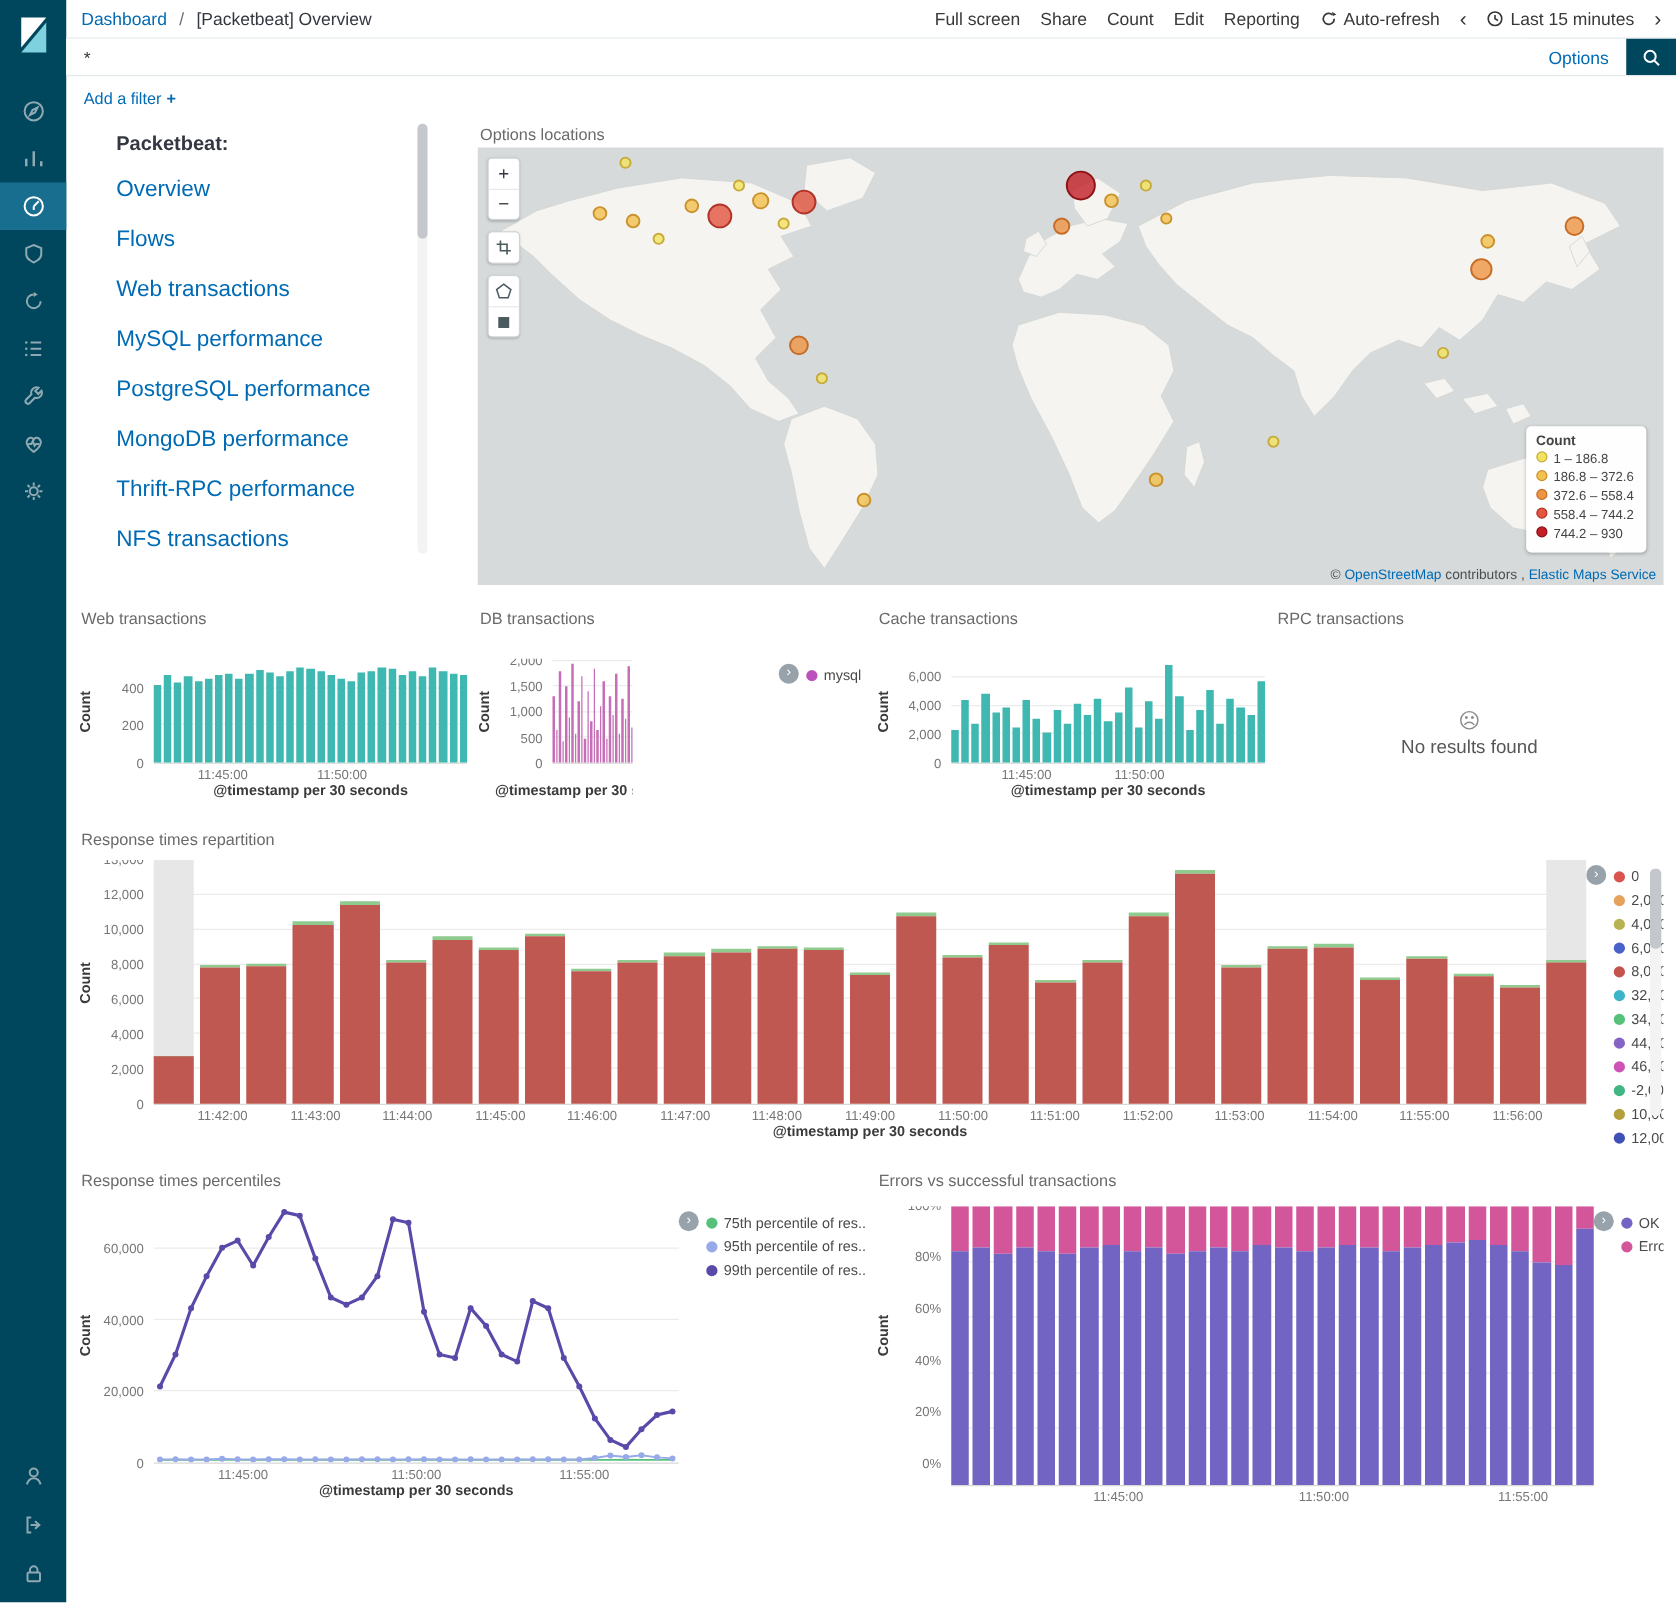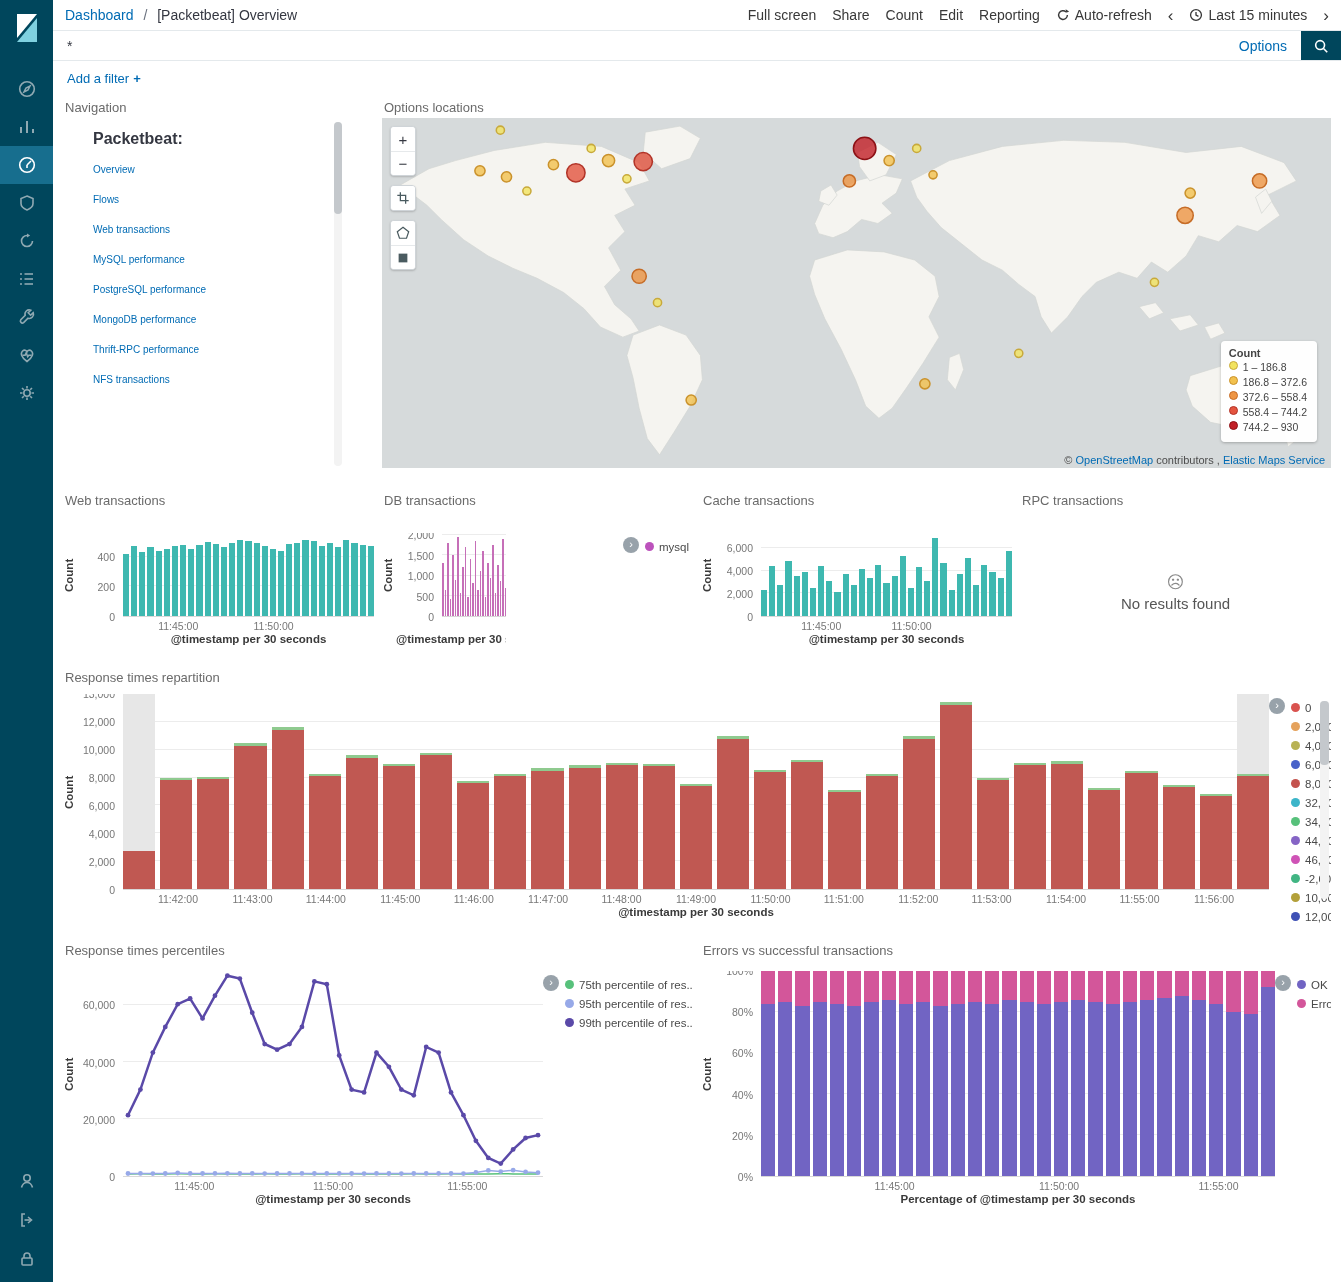"Navigation" h3.panel-title { html: <h3>Navigation</h3> -> none }
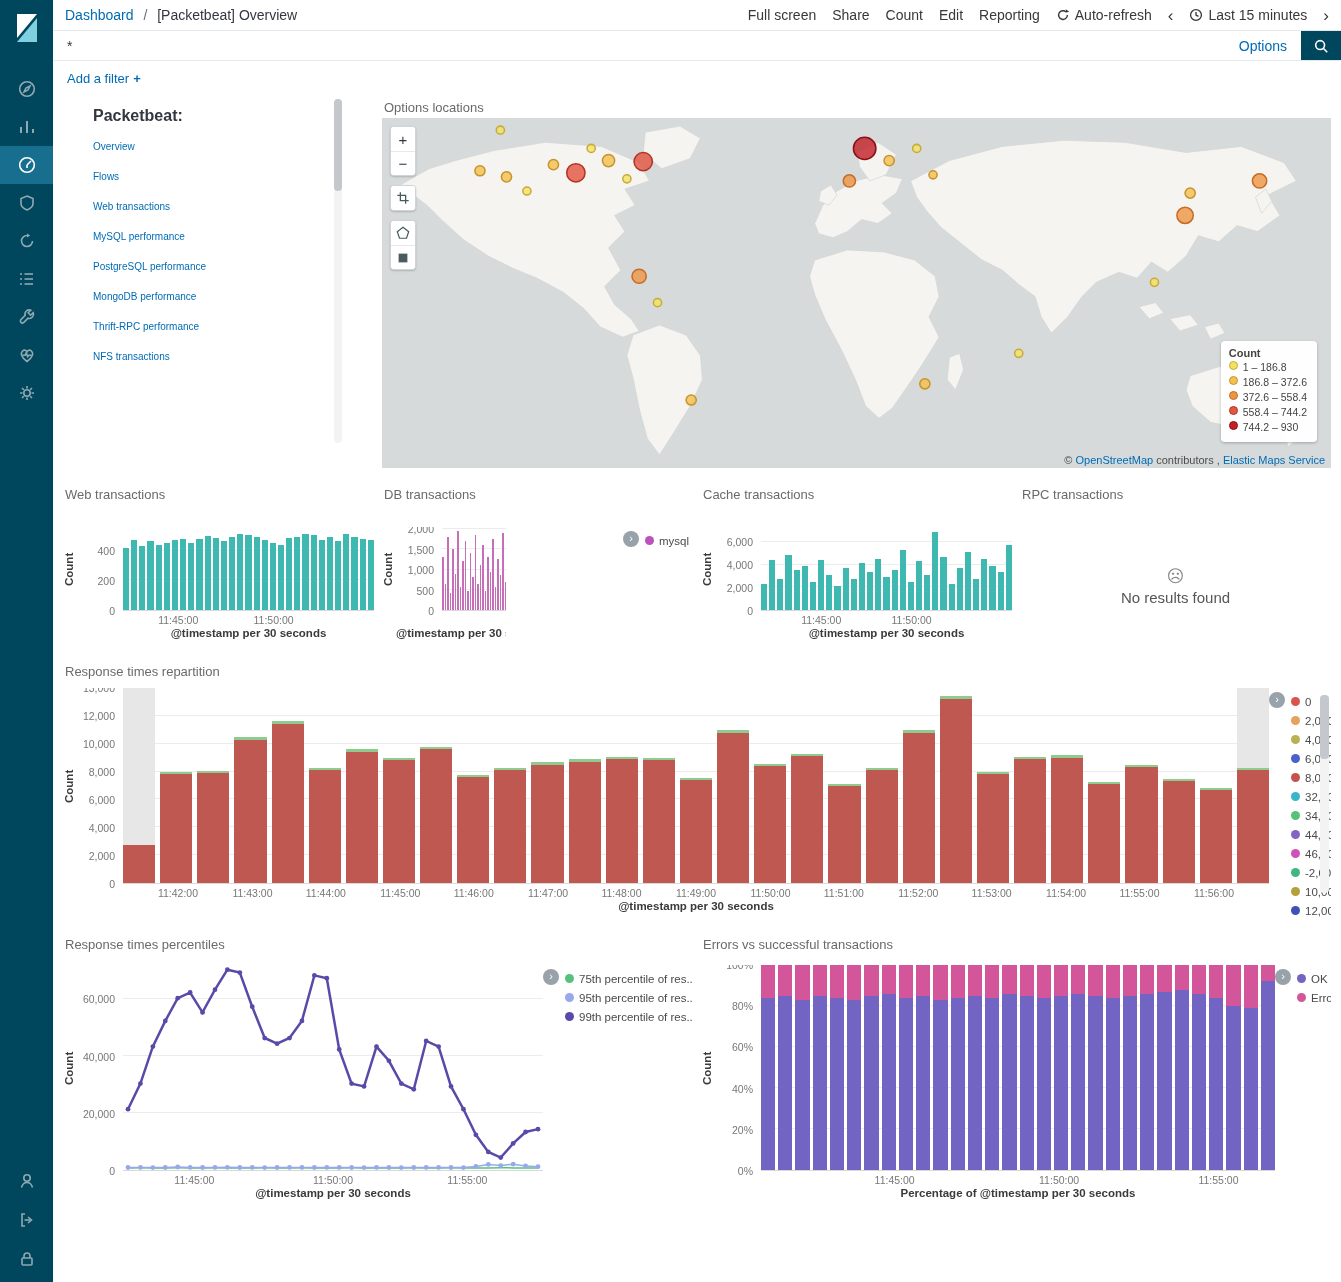"Overview" .nav-link { font-size: 10px -> 18px }
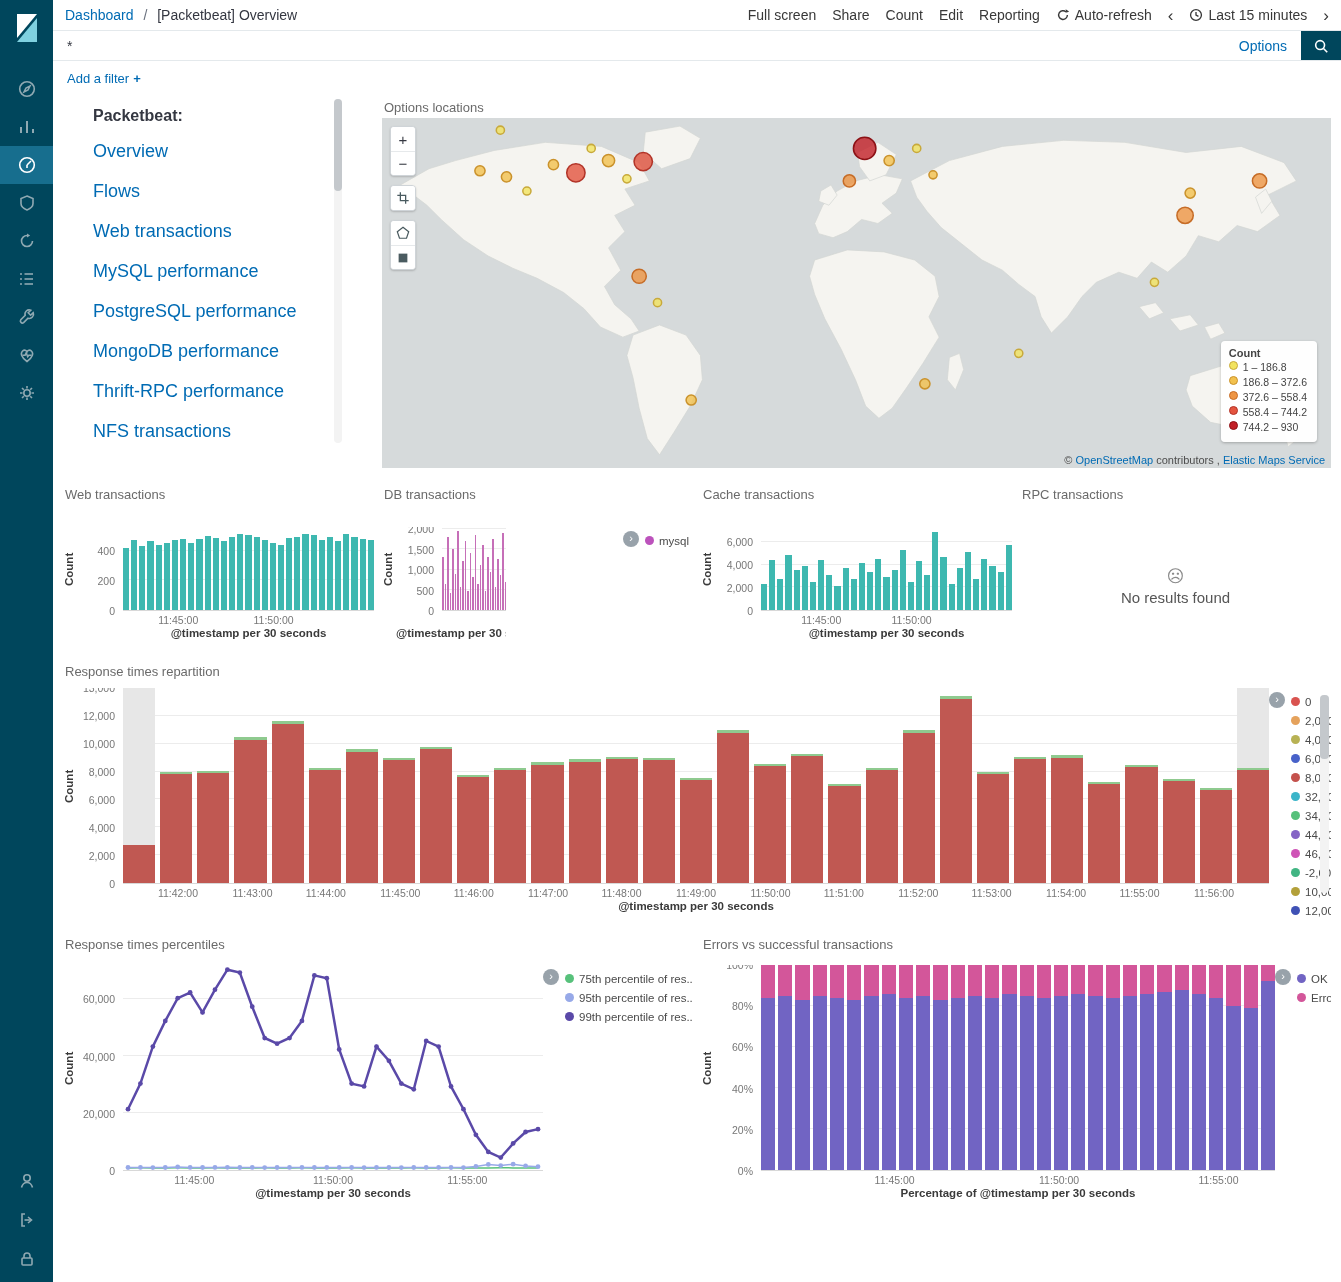"Percentage of @timestamp per 30" div.xtitle { html: <div>Percentage of @timestamp per 30 seconds</div> -> none }
